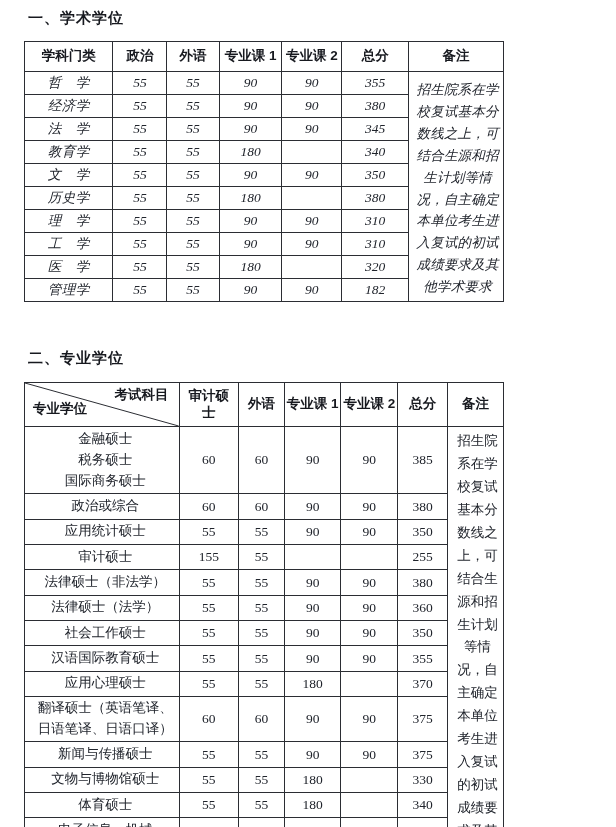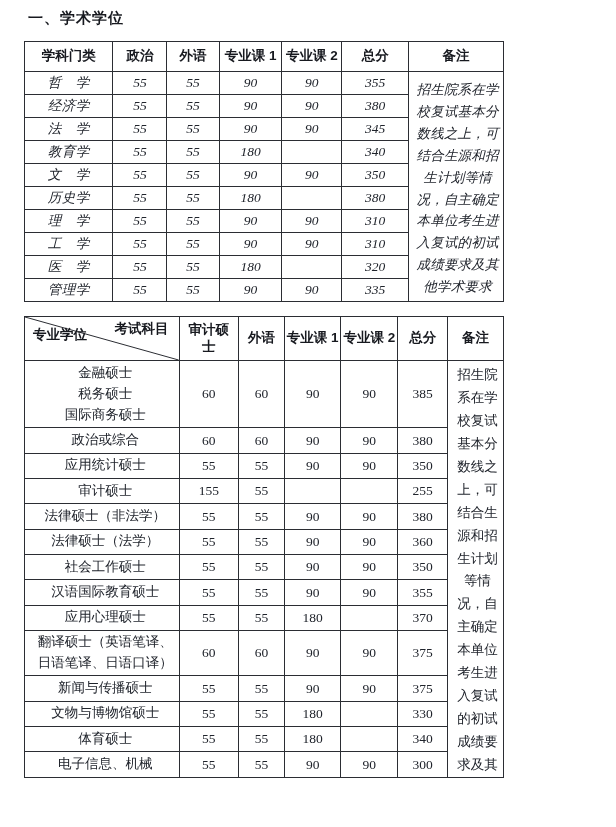"335" td { text: 335 -> 182 }
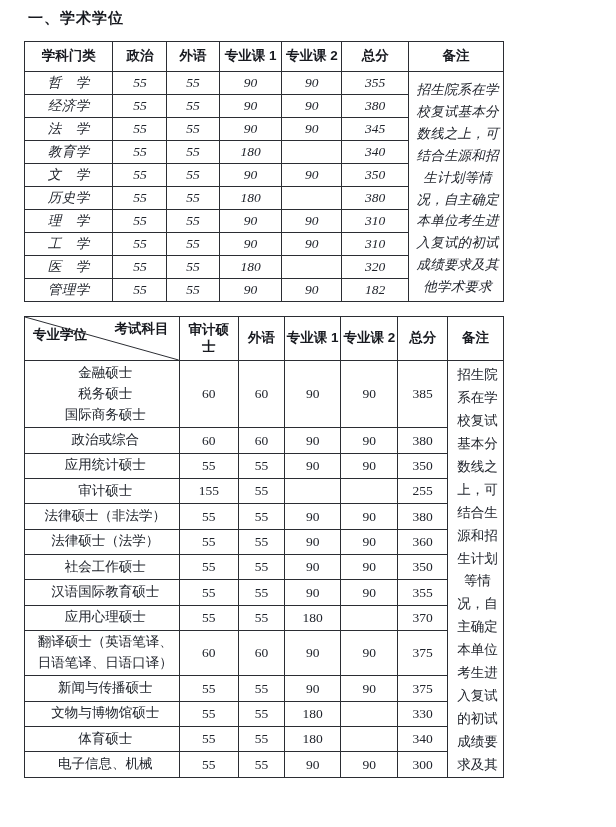"二、专业学位" div.section-title { html: none -> <div>二、专业学位</div> }
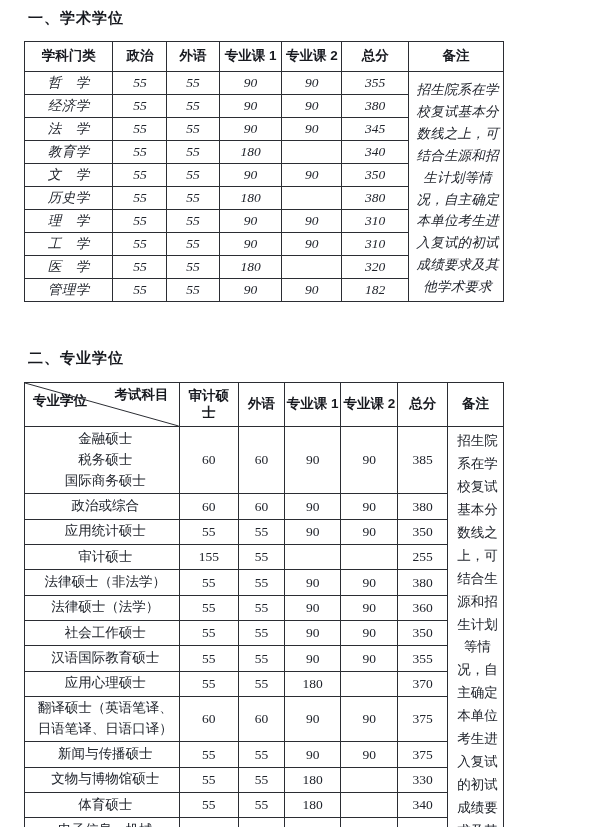"专业学位" .corner-bottom-label { bottom: 16px -> 8px }
